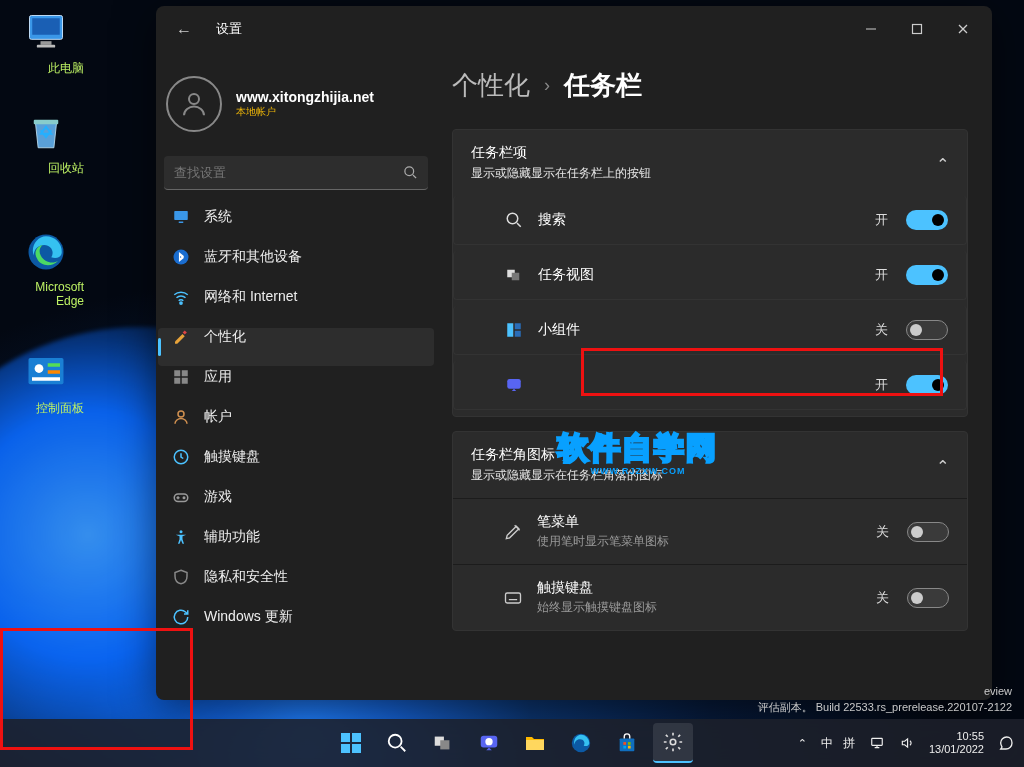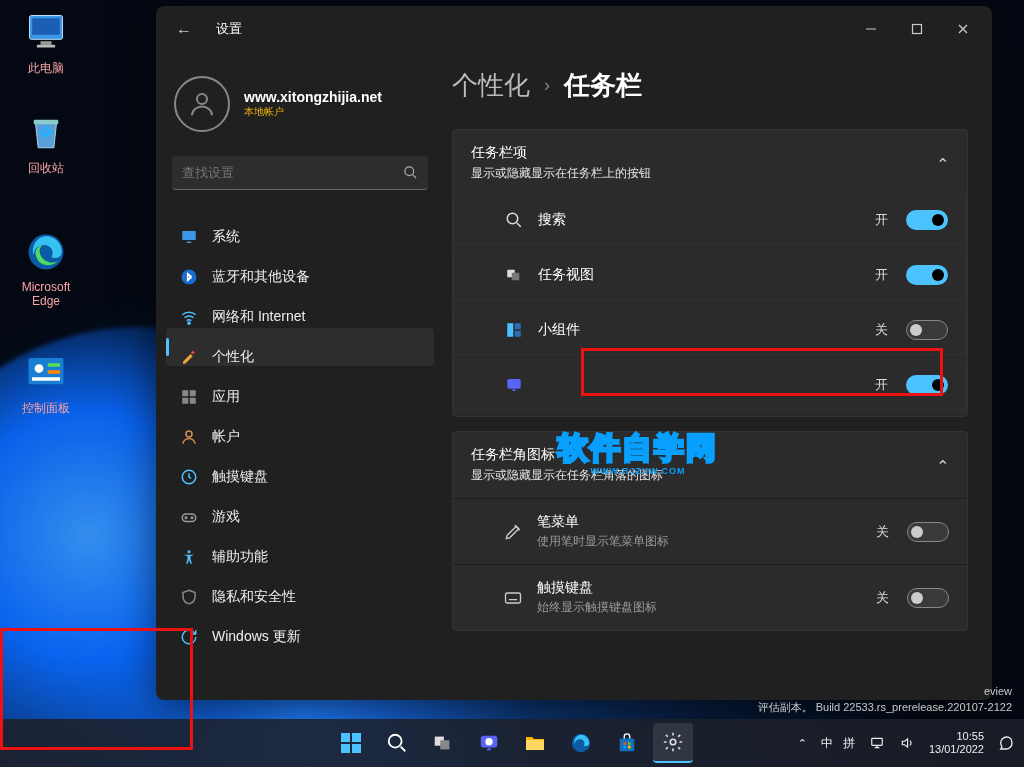"此电脑" .desk-icon { color: #fca5a5 -> #bef264; text-align: center -> right }
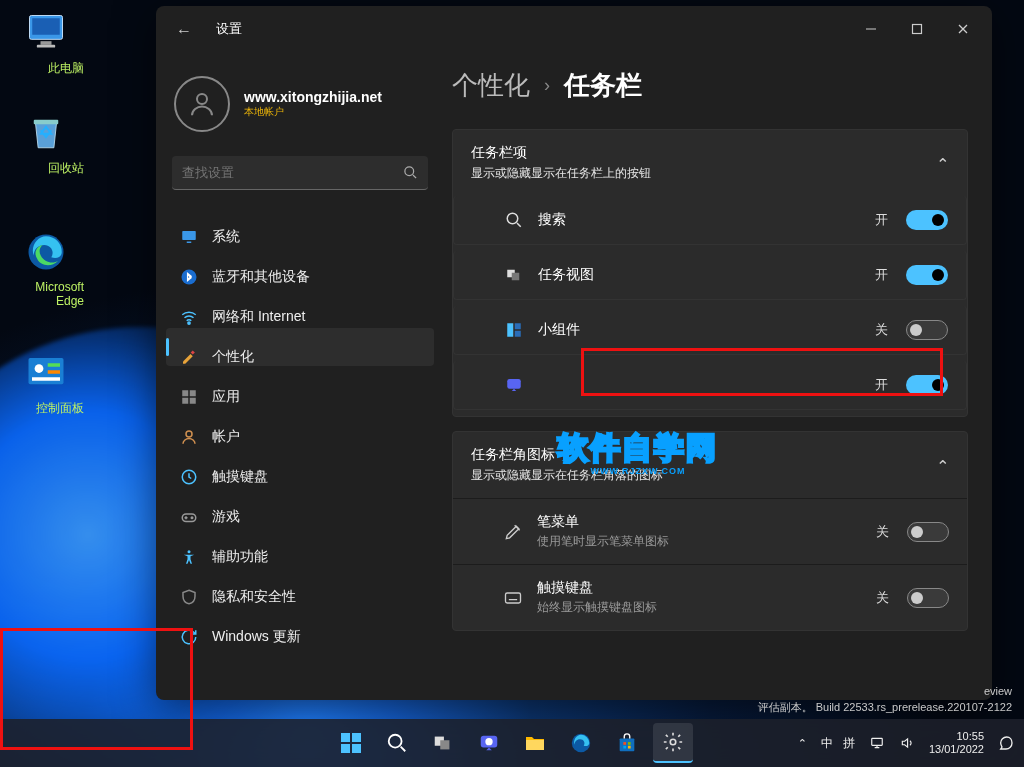"www.xitongzhijia.net" .side { padding: 16px 10px 16px 10px -> 16px 10px 16px 2px }
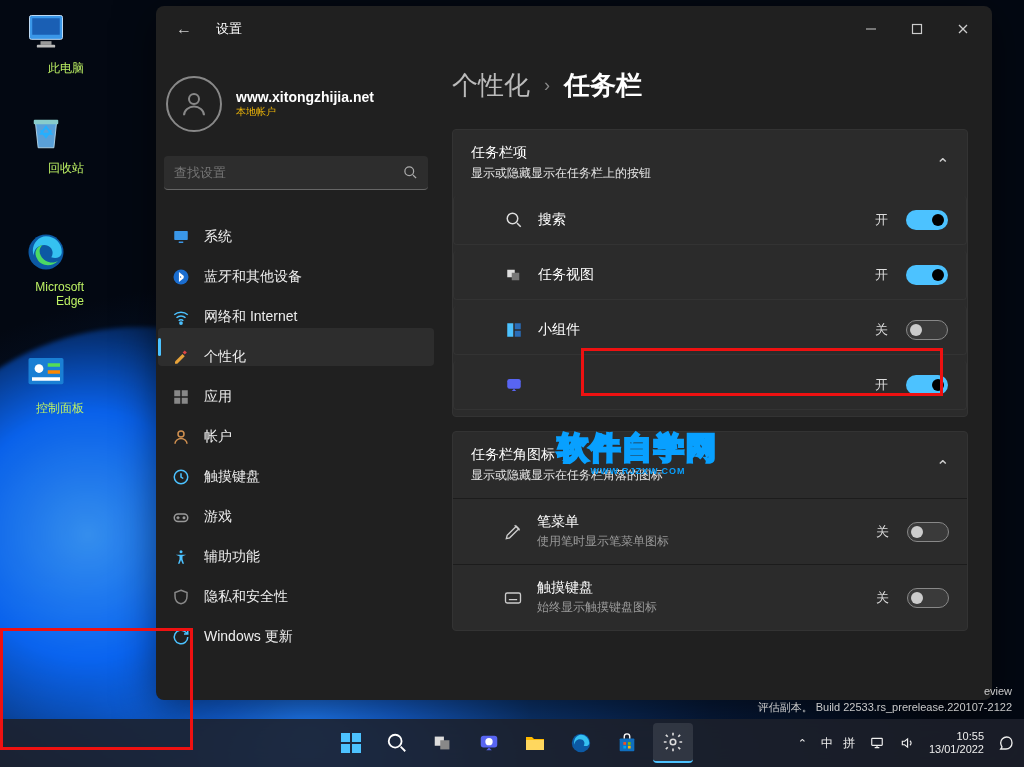"系统" .nav-item { align-items: flex-end -> flex-start }
